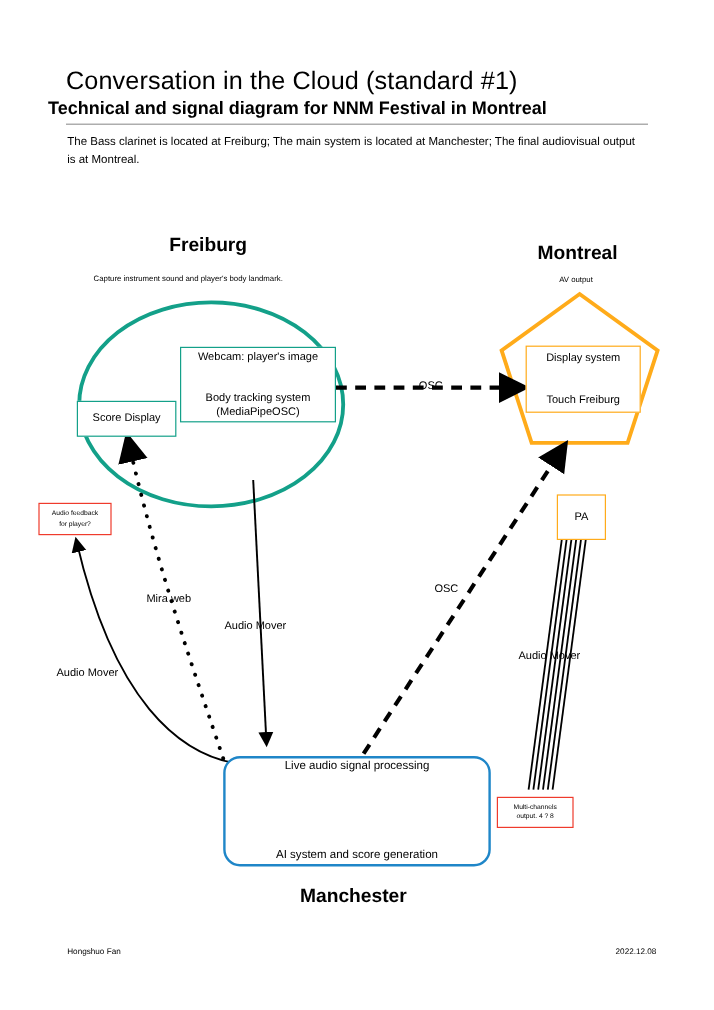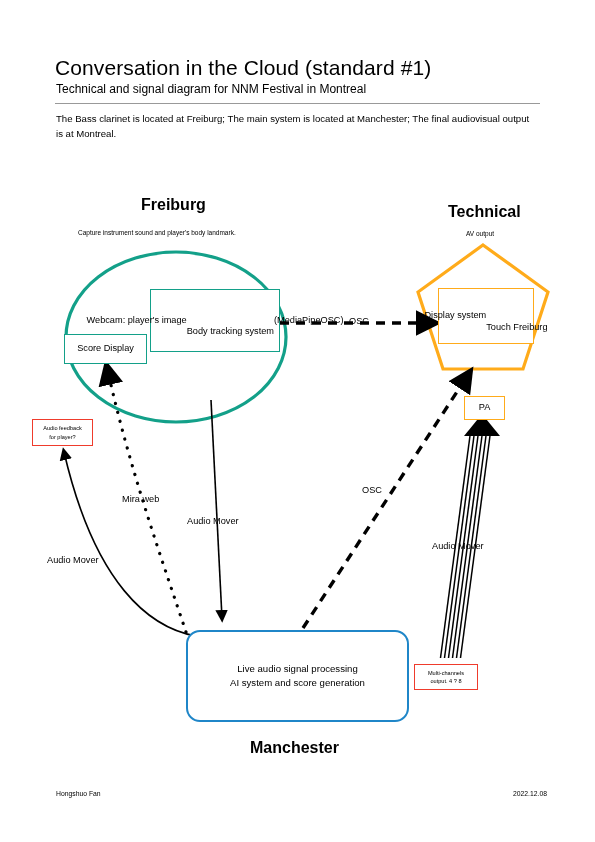"Technical and signal diagram for" .doc-subtitle { font-size: 12px -> 15px; font-weight: none -> bold; left: 56px -> 40px }
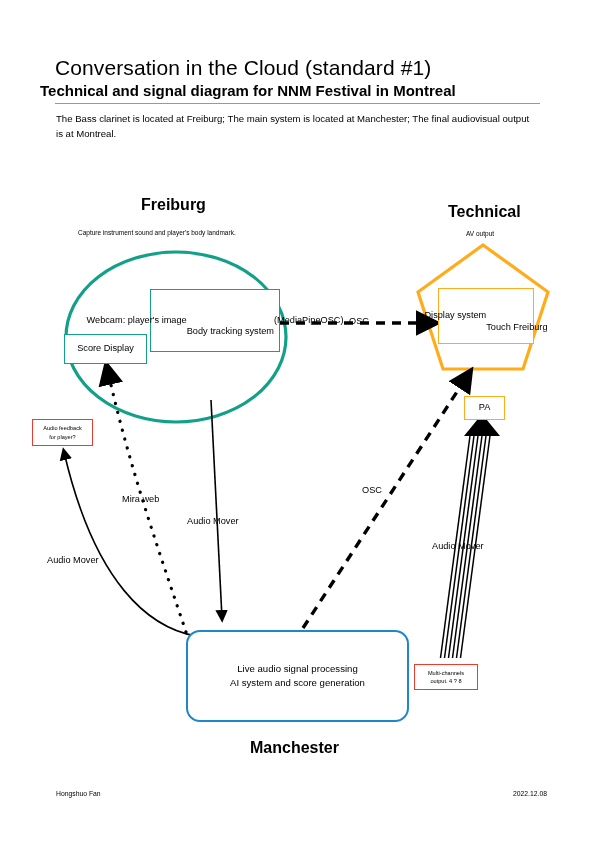"Technical" div.site-title { text: Technical -> Montreal }
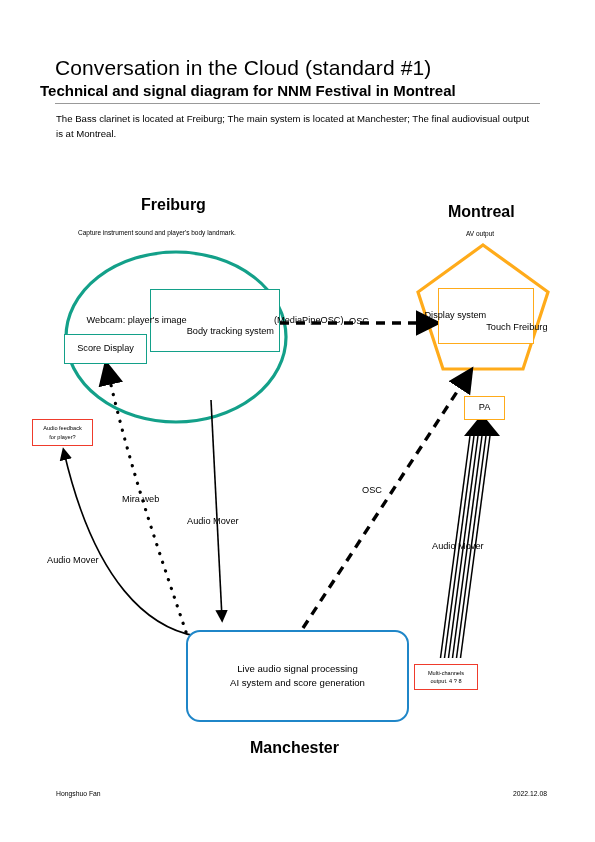"Webcam: player's image" .nodebox { flex-direction: row -> column }
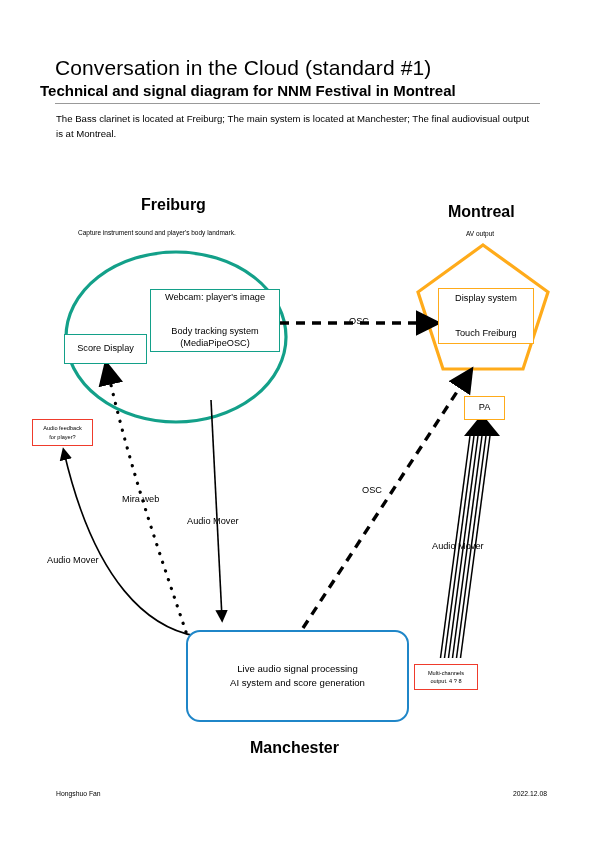"PA" div.nodebox { height: 24px -> 38px; top: 396px -> 412px }
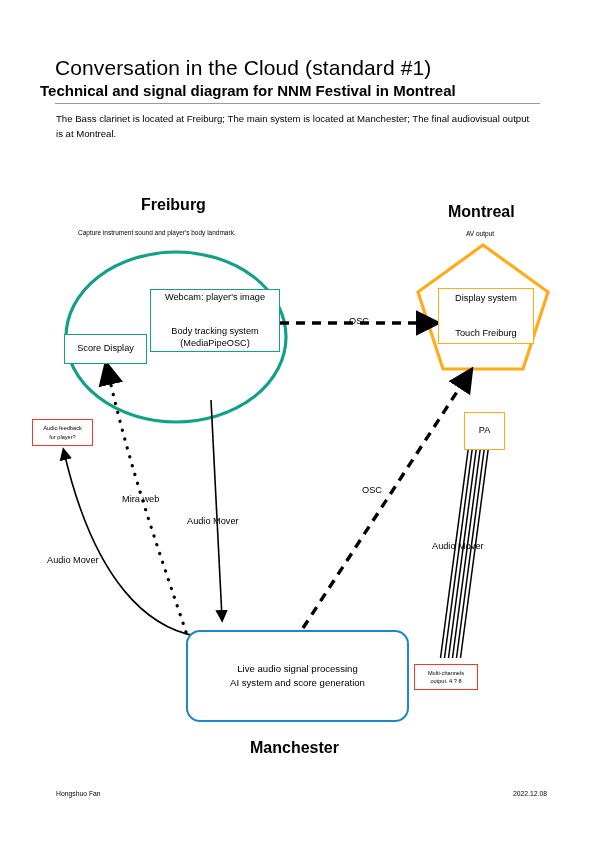"Live audio signal processing" .manchester-box { justify-content: center -> space-between }
